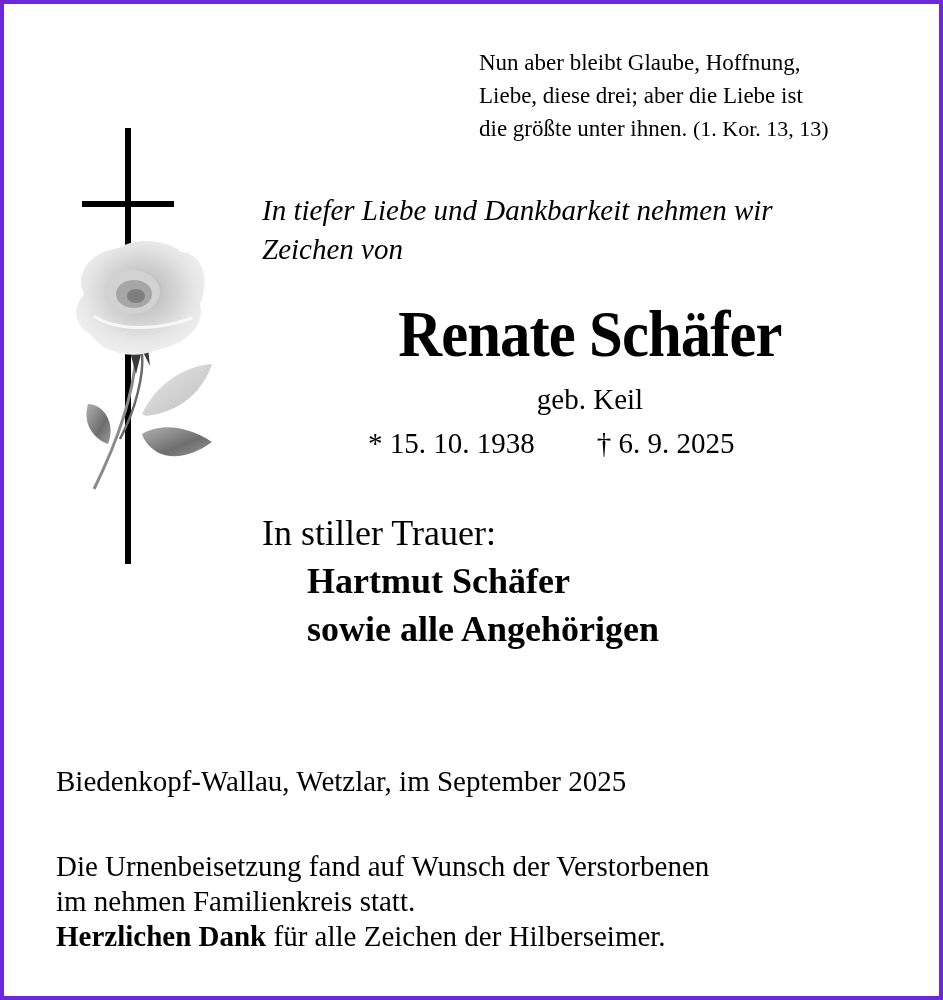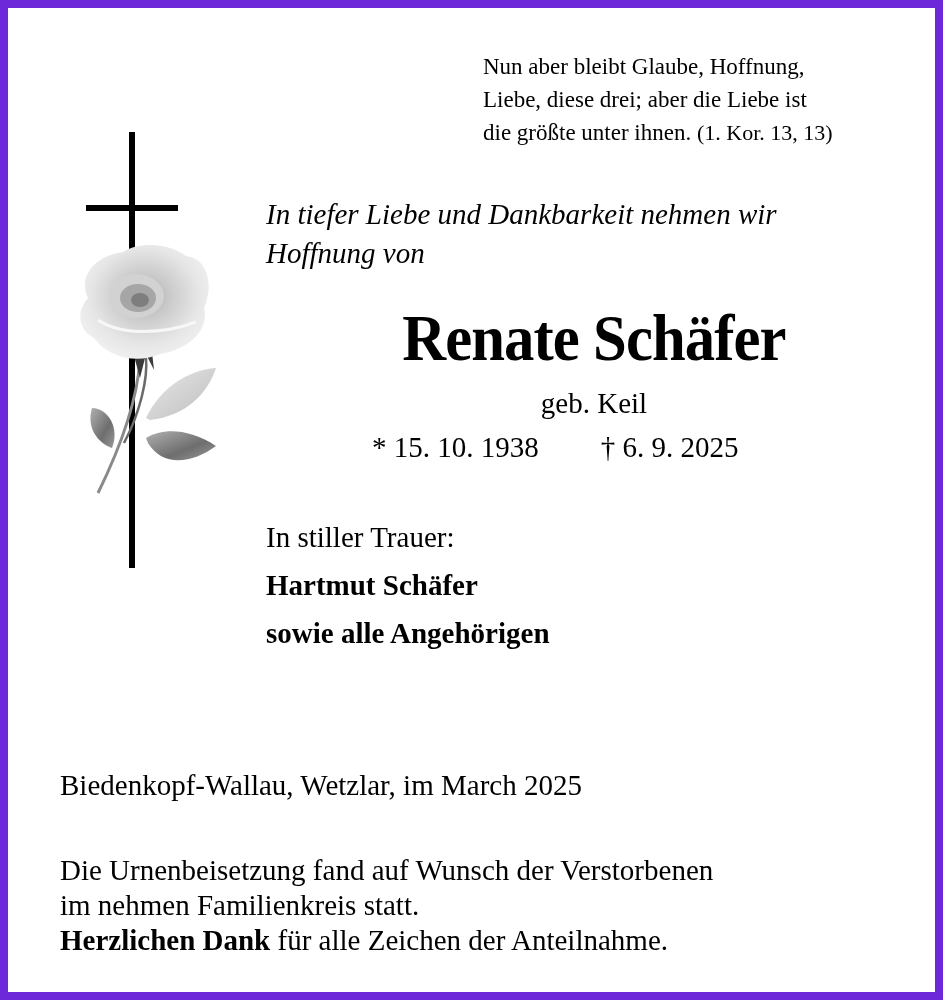"Nun aber bleibt Glaube, Hoffnung," .frame { border: 8px solid #6d28d9 -> 4px solid #6d28d9 }
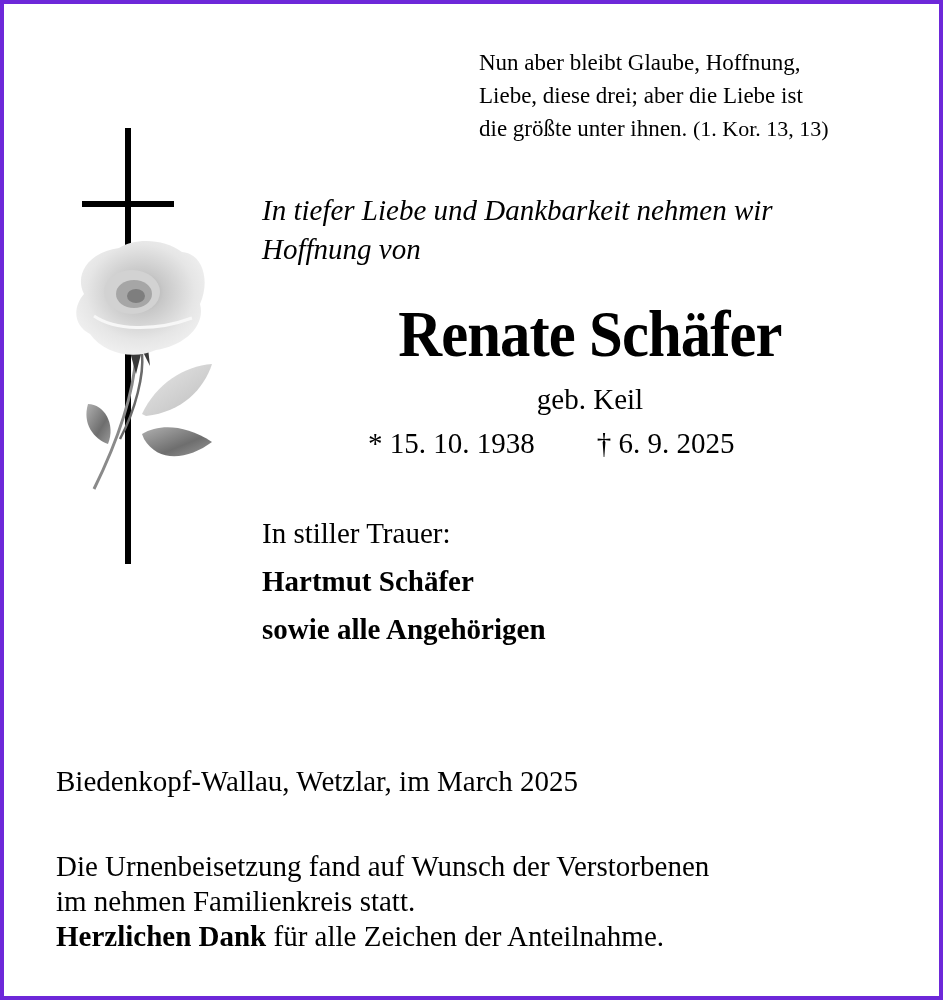"Hoffnung von" div { text: Hoffnung -> Zeichen }
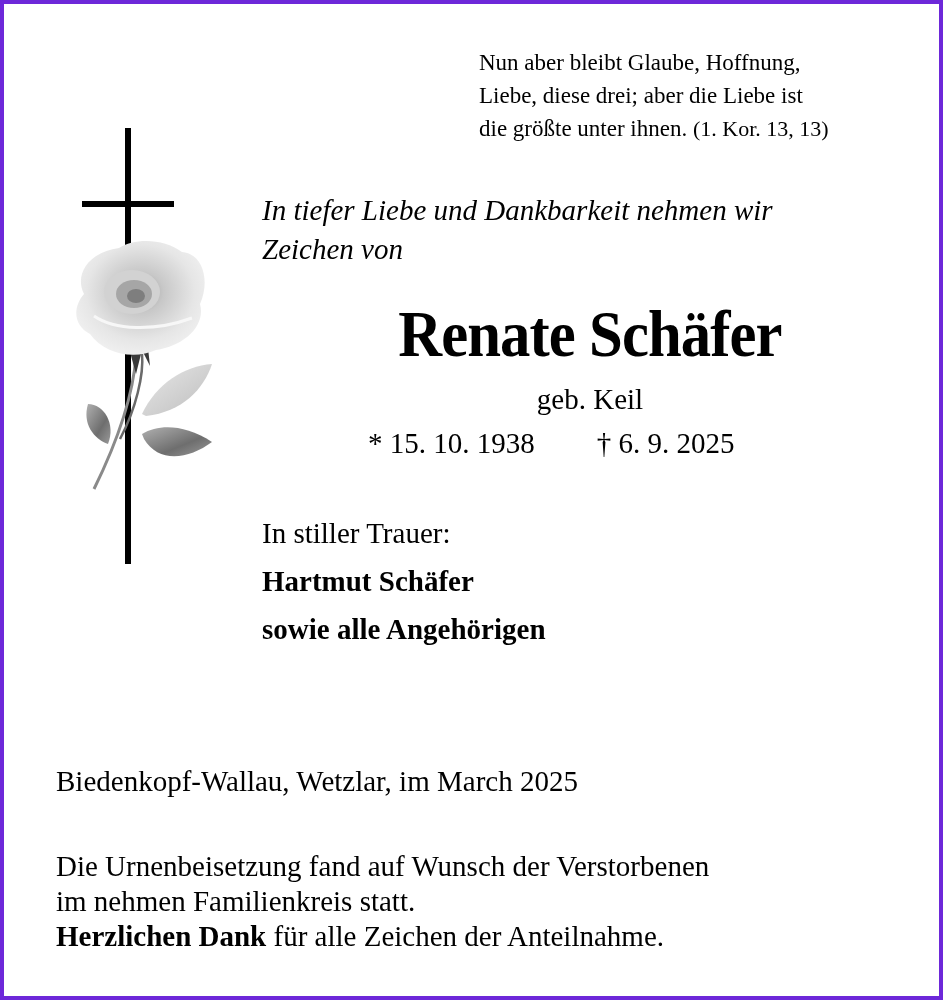"In stiller Trauer:" .mourners { font-size: 29px -> 36px }
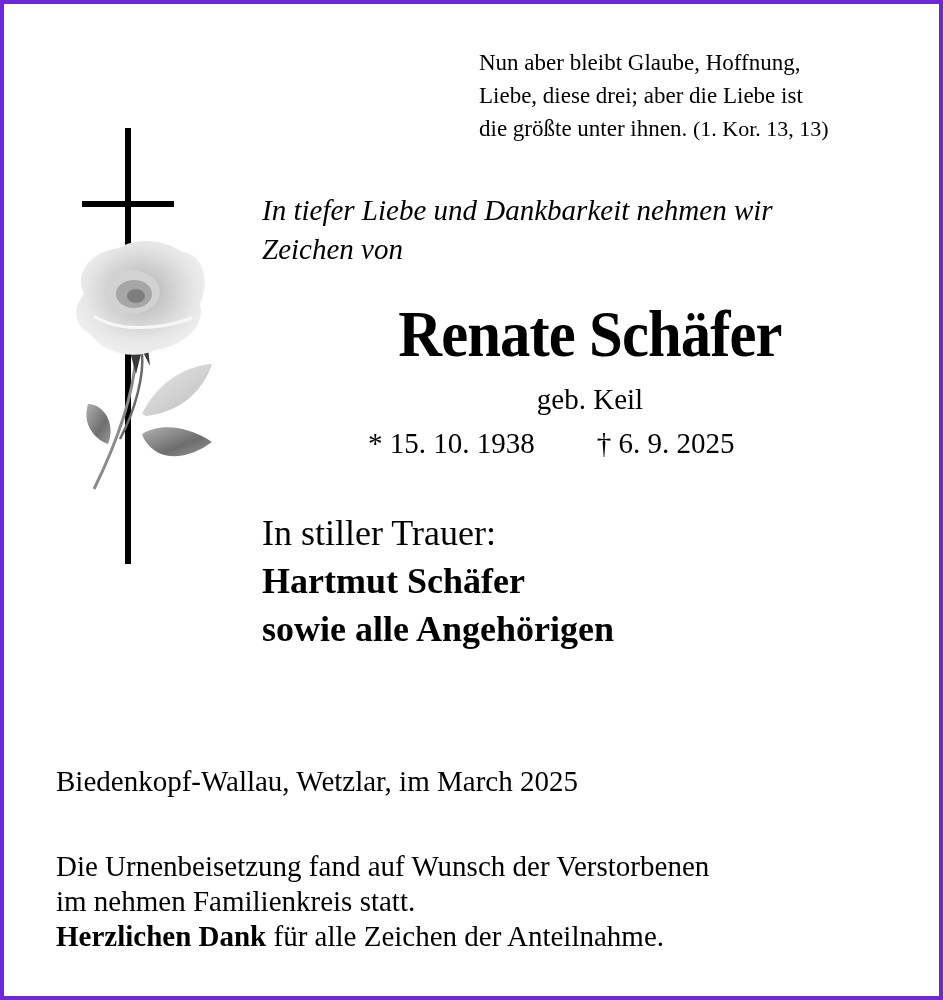"Hartmut Schäfer" .mourners .b { margin-left: none -> 45px }
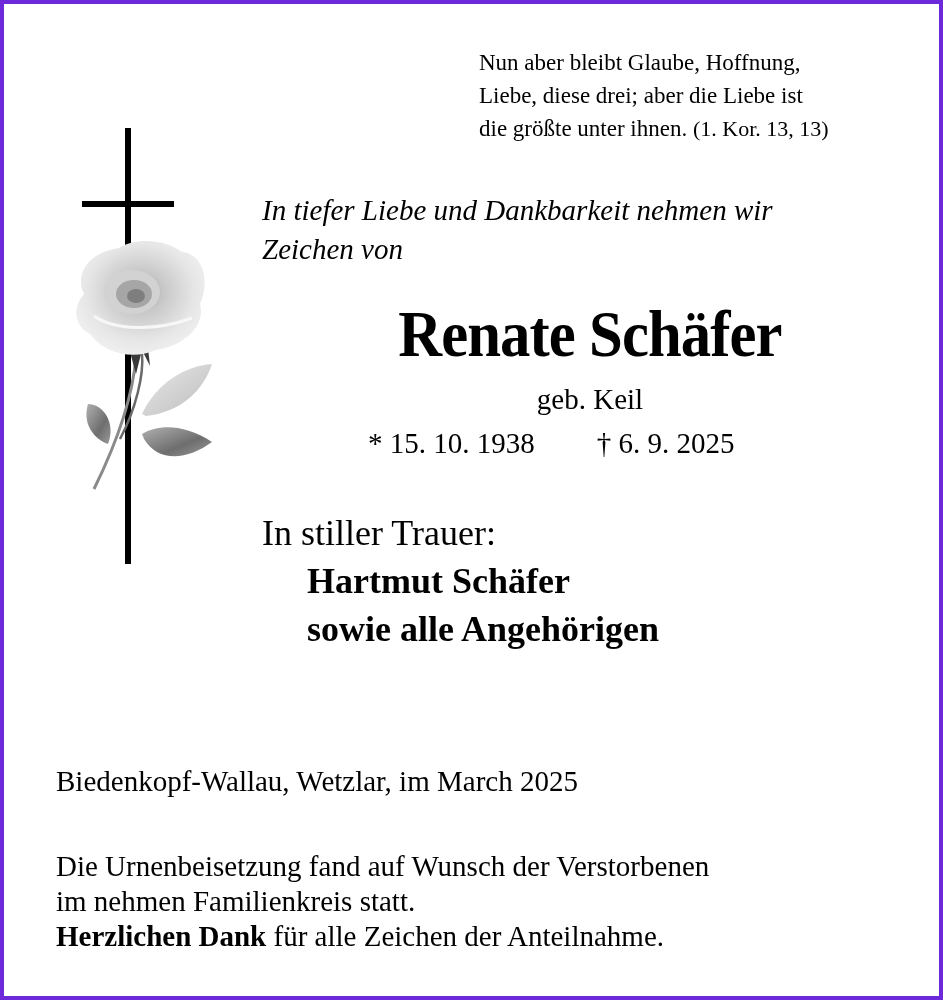"Biedenkopf-Wallau, Wetzlar, im March" div.abs { text: March -> September }
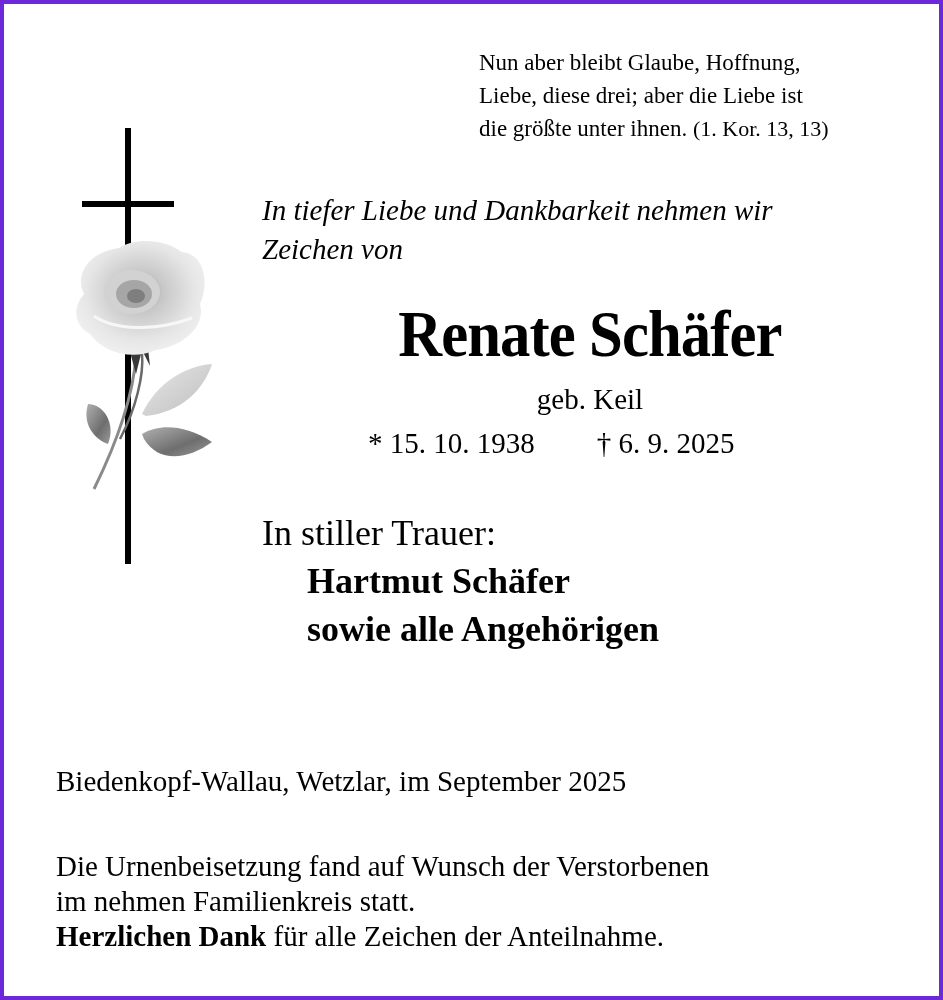"für alle Zeichen der Anteilnahme." span { text: Anteilnahme -> Hilberseimer }
